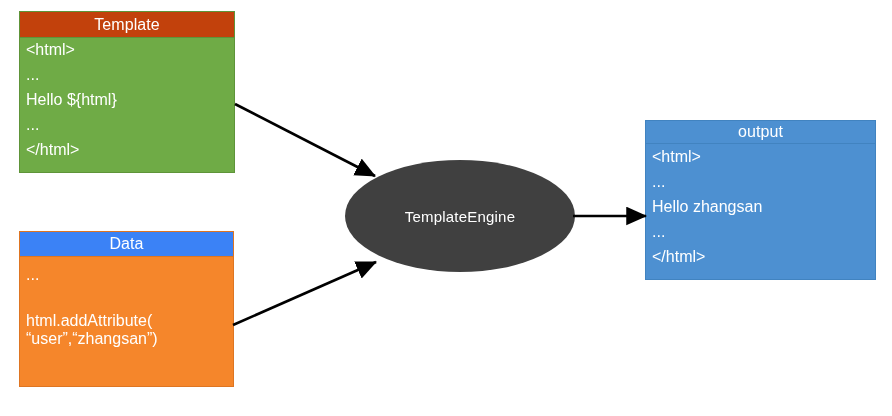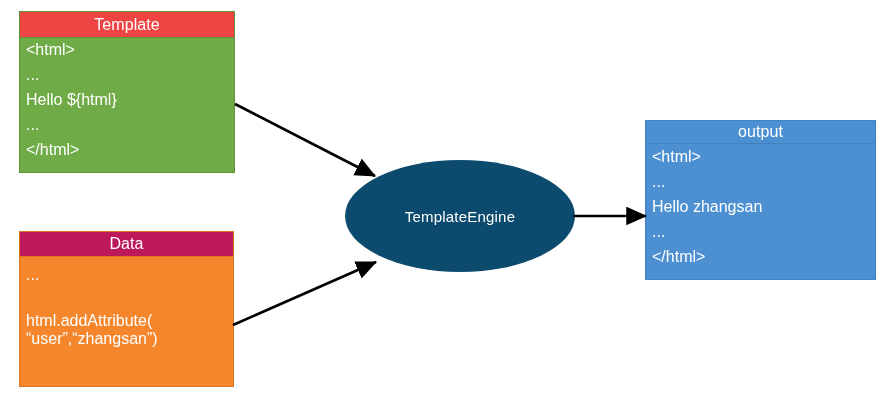"Template" #template-card .card-header { background: #ef4444 -> #c2410c }
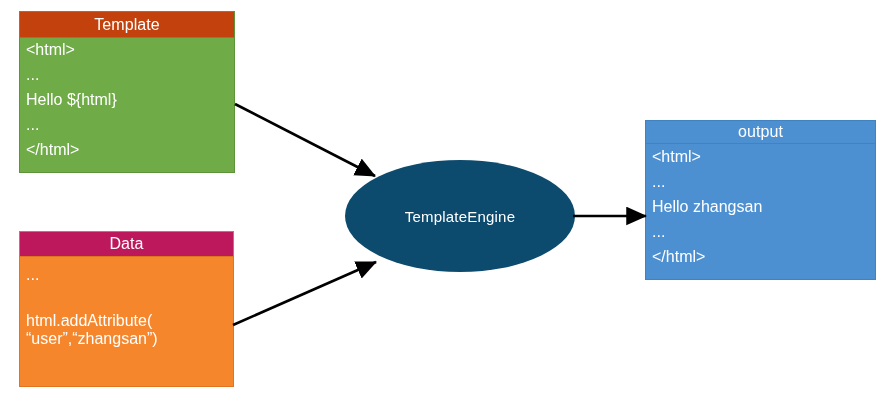"TemplateEngine" #engine-node { background: #0c4a6e -> #404040 }
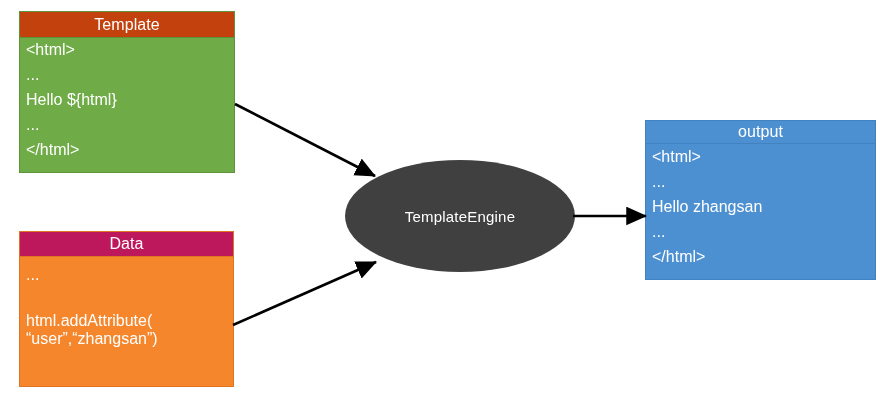"Data" #data-card .card-header { background: #be185d -> #3b82f6 }
